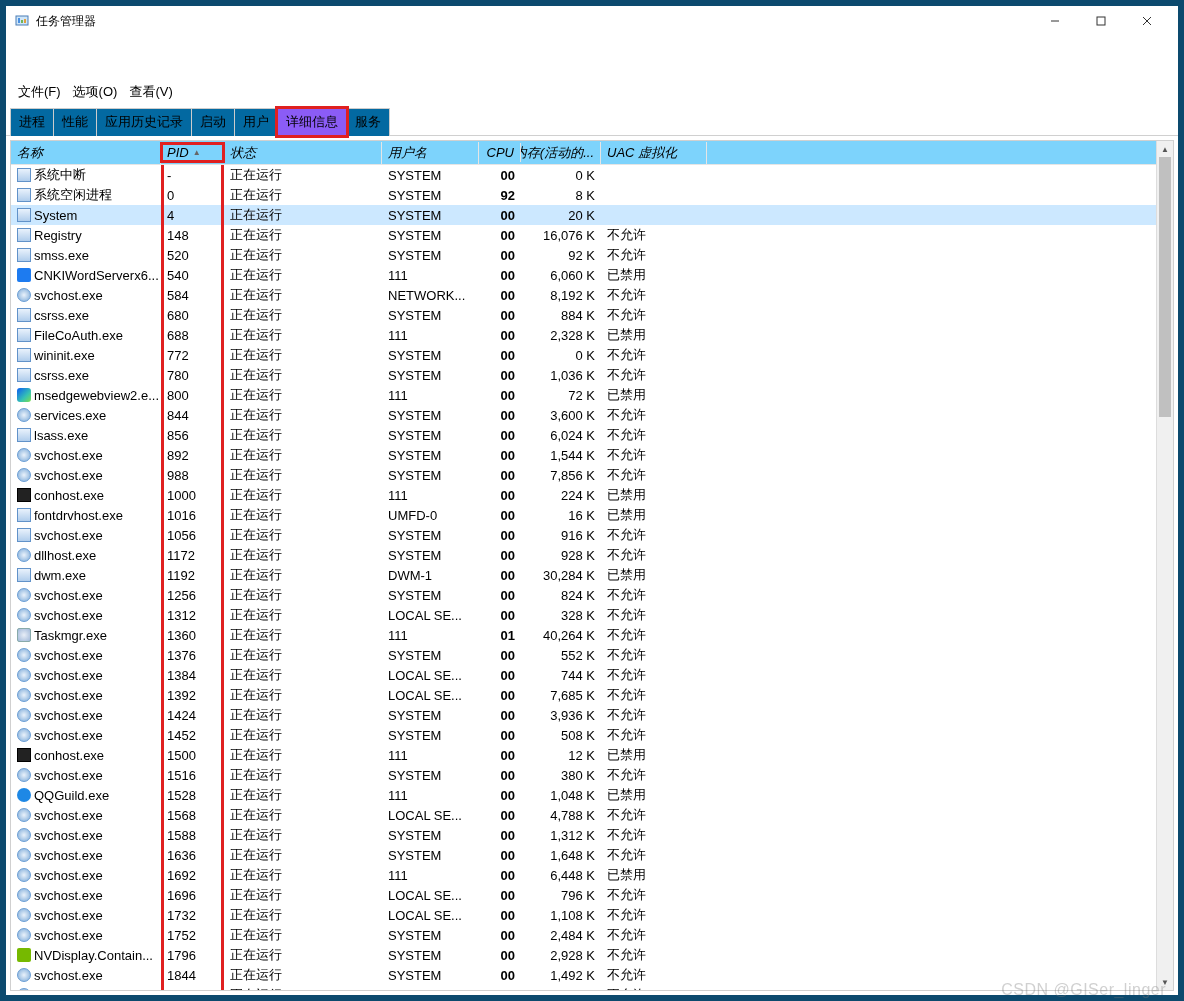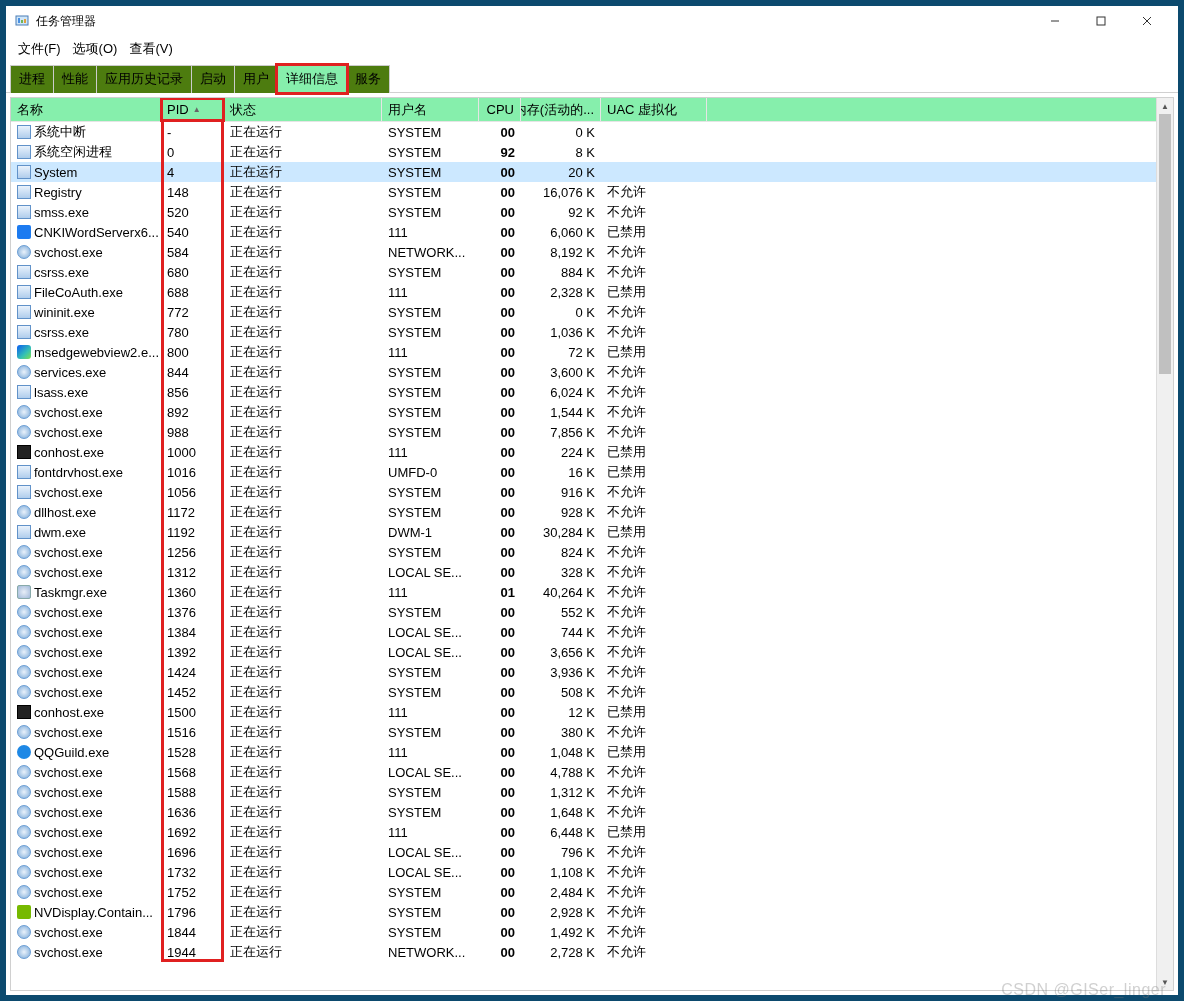"文件(F)" .menubar { margin-top: none -> 43px }
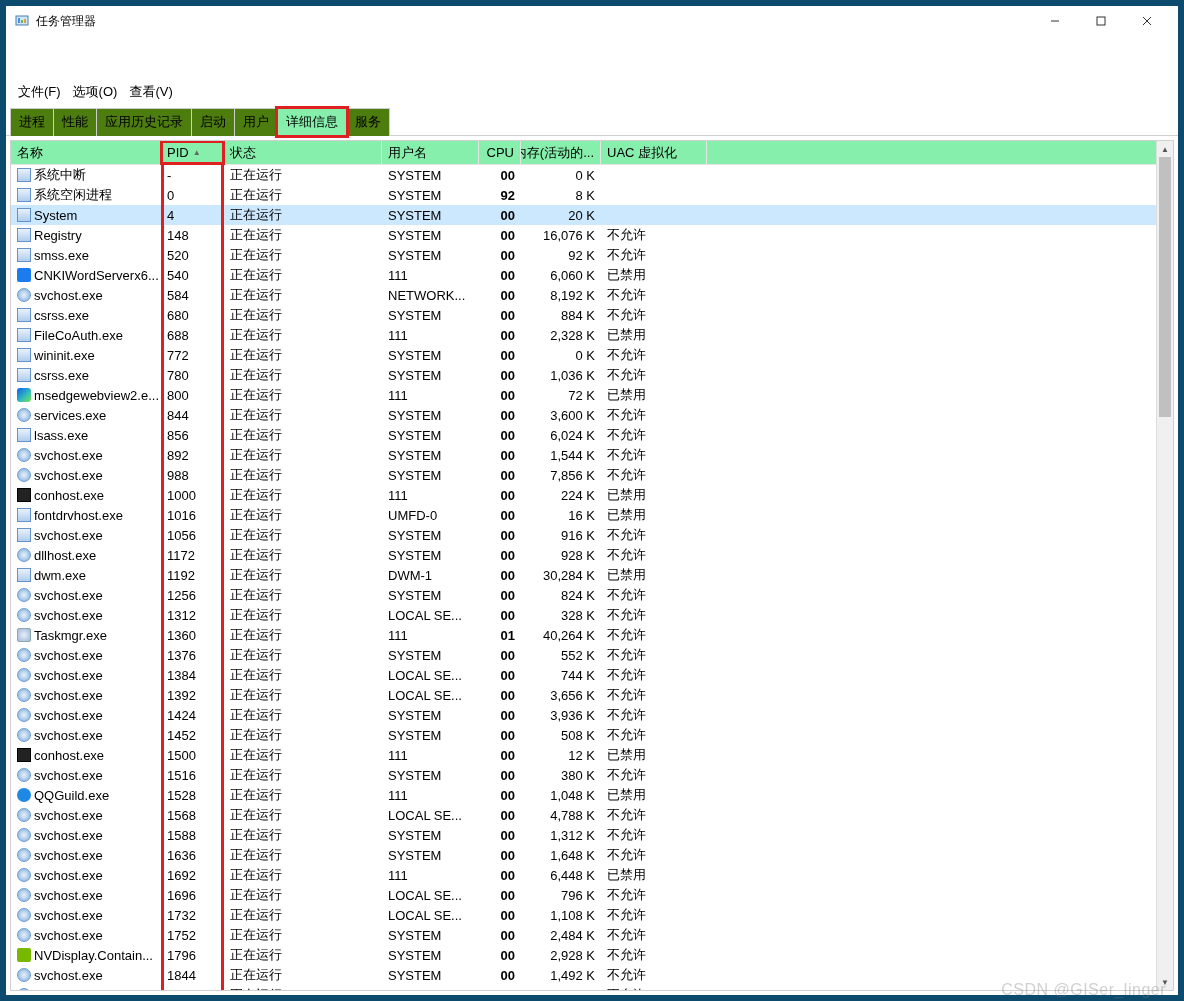"进程" .tab { background: #4d7c0f -> #0369a1 }
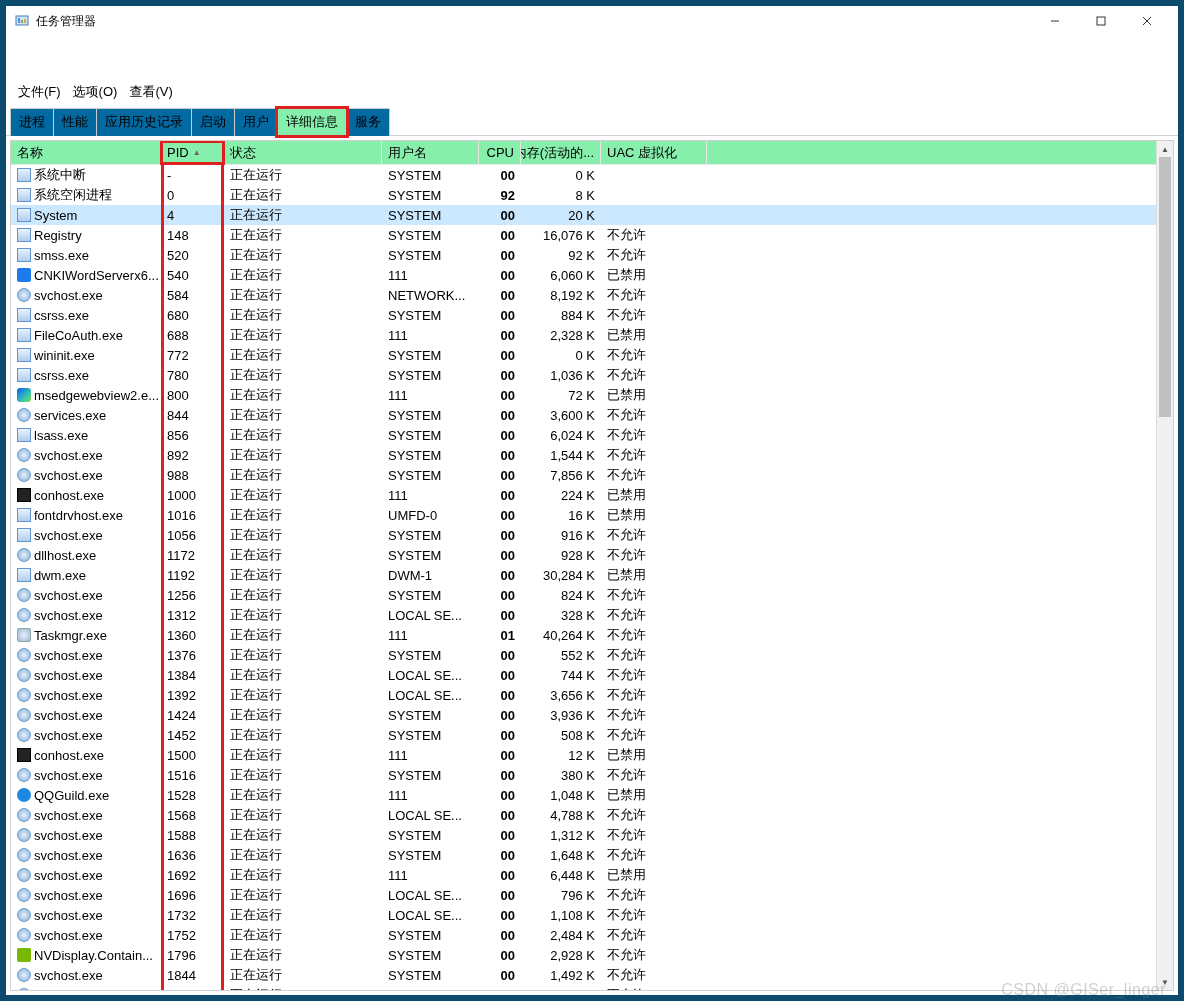"详细信息" .tab.active { background: #86efac -> #8b5cf6 }
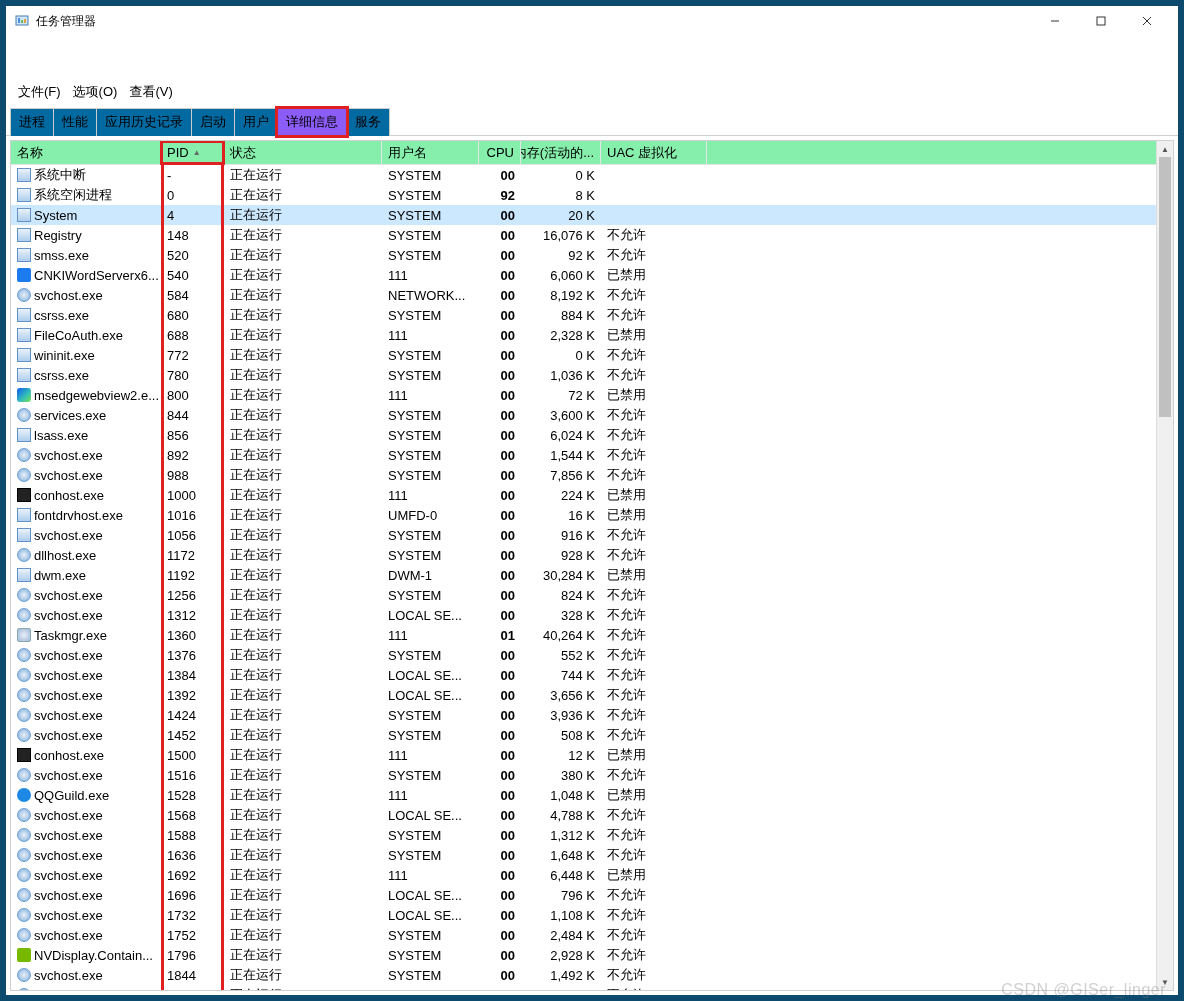"名称" .header-row { align-items: none -> center; background: #86efac -> #7dd3fc; font-style: none -> italic }
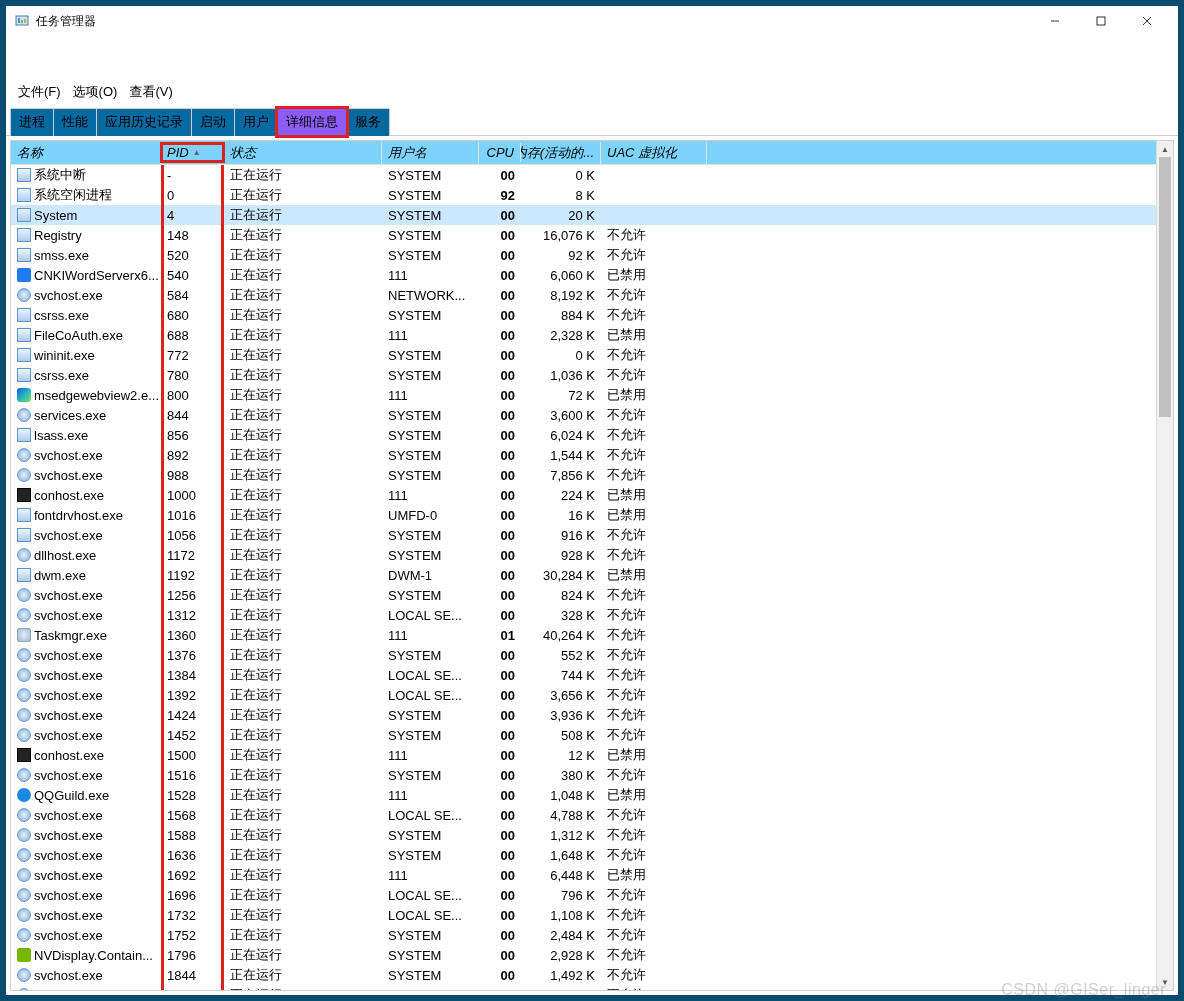"3,656 K" div.cell { text: 3,656 -> 7,685 }
